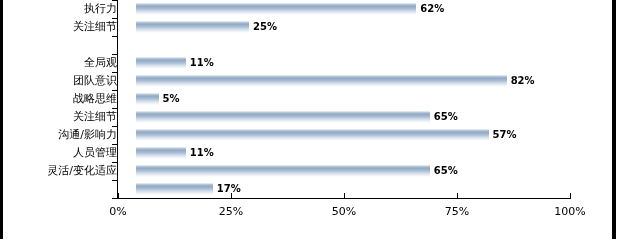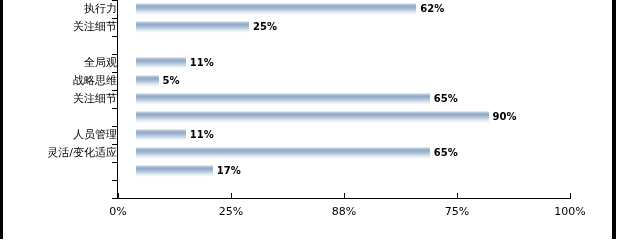"团队意识" div.row { html: none -> <div> <div>团队意识</div> <div> <div></div> <div>82%</div> </div> </div> }
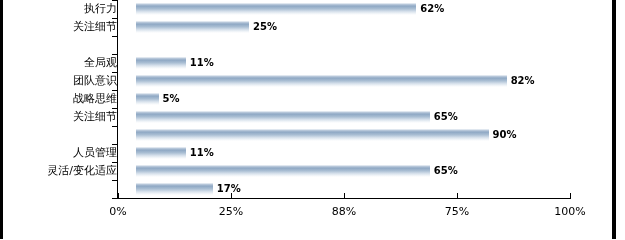"沟通/影响力" div.cat-label { html: none -> <div>沟通/影响力</div> }
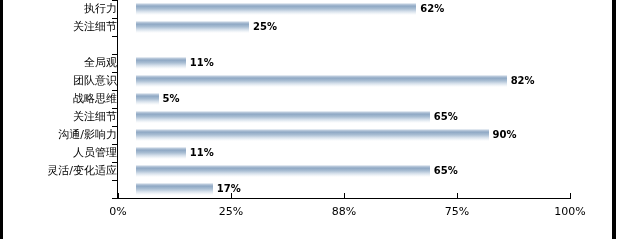"90%" div.bar-value { text: 90% -> 57% }
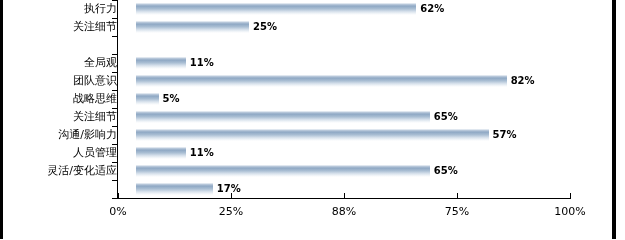"88%" div.x-tick-label { text: 88% -> 50% }
